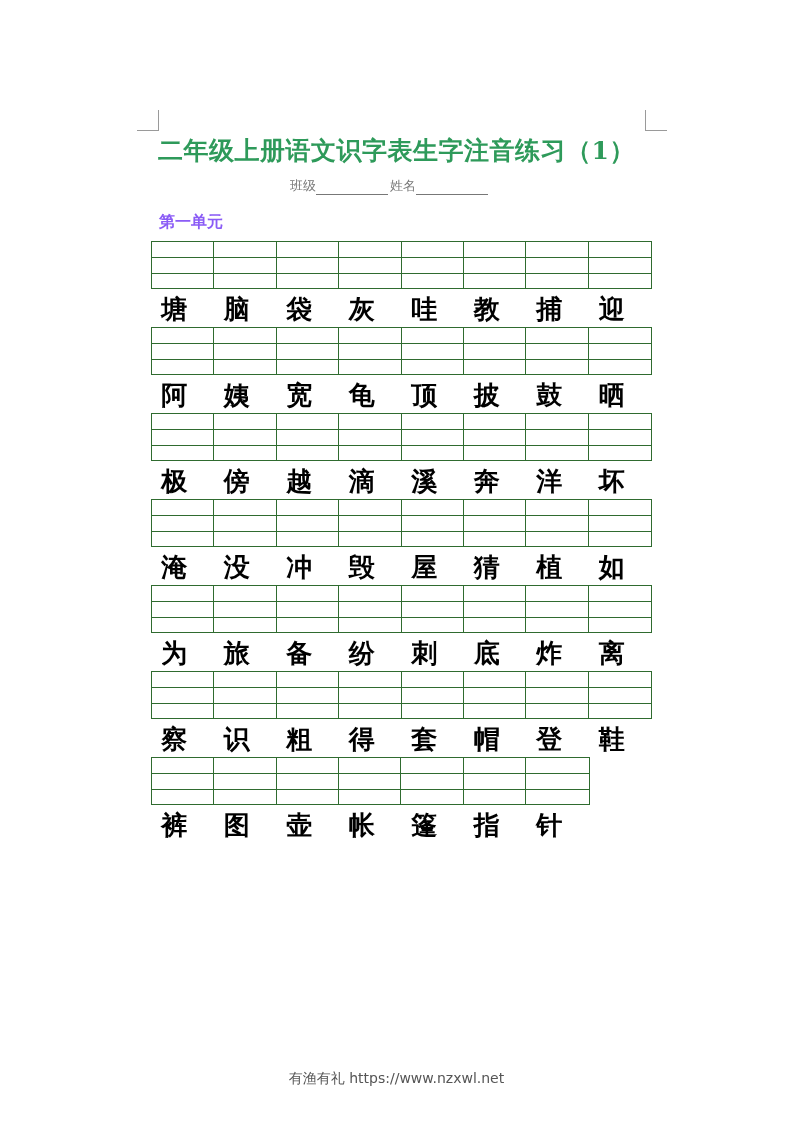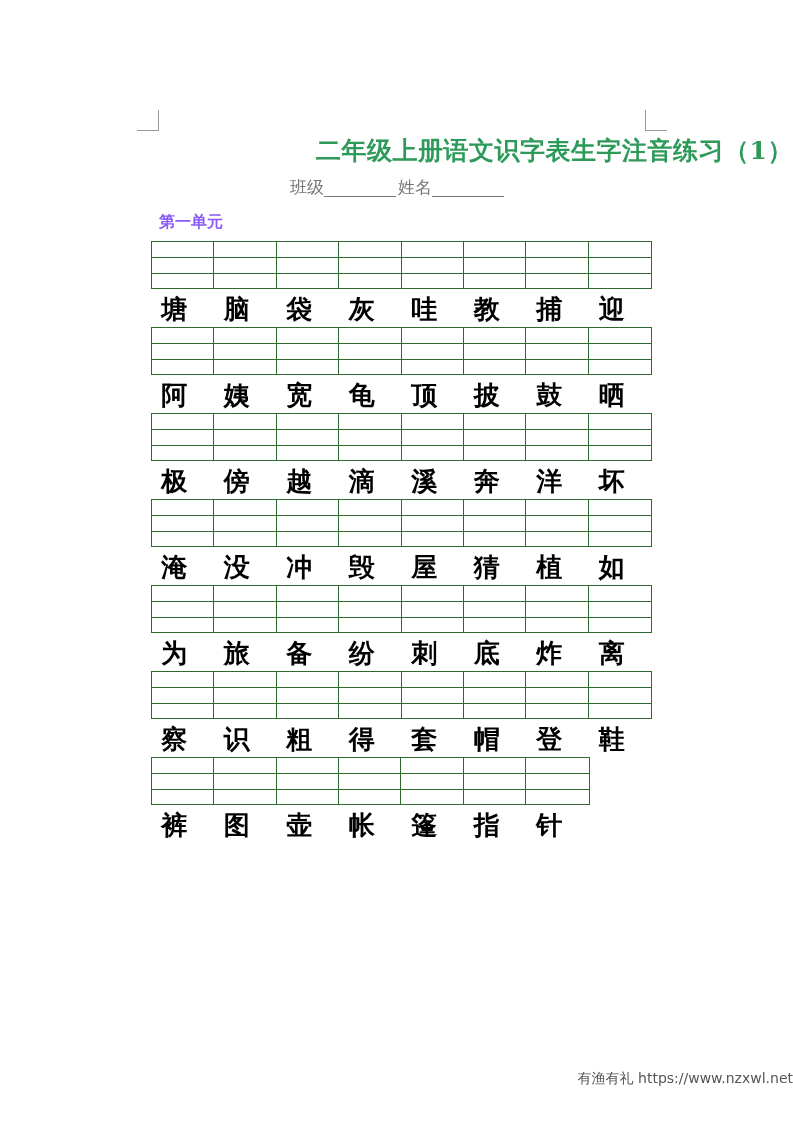"二年级上册语文识字表生字注音练习（1）" .title { text-align: right -> center }
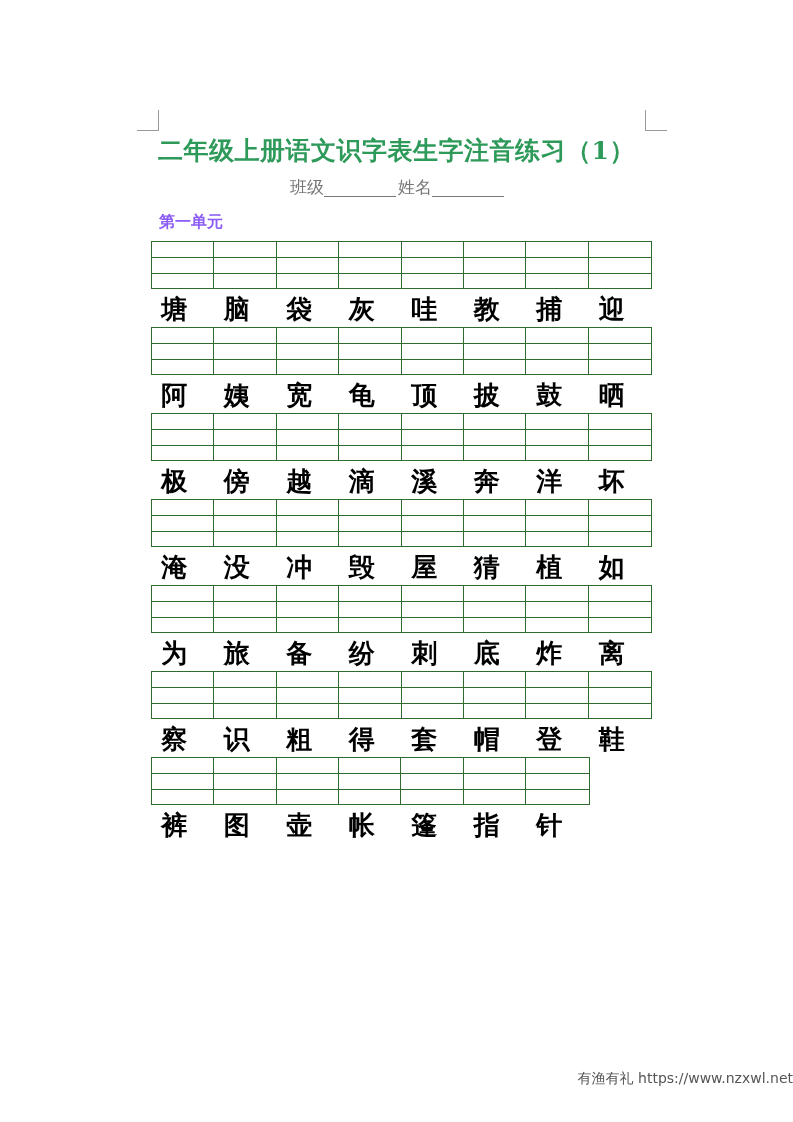"班级" .subline { align-items: center -> flex-end; font-size: 17px -> 13px }
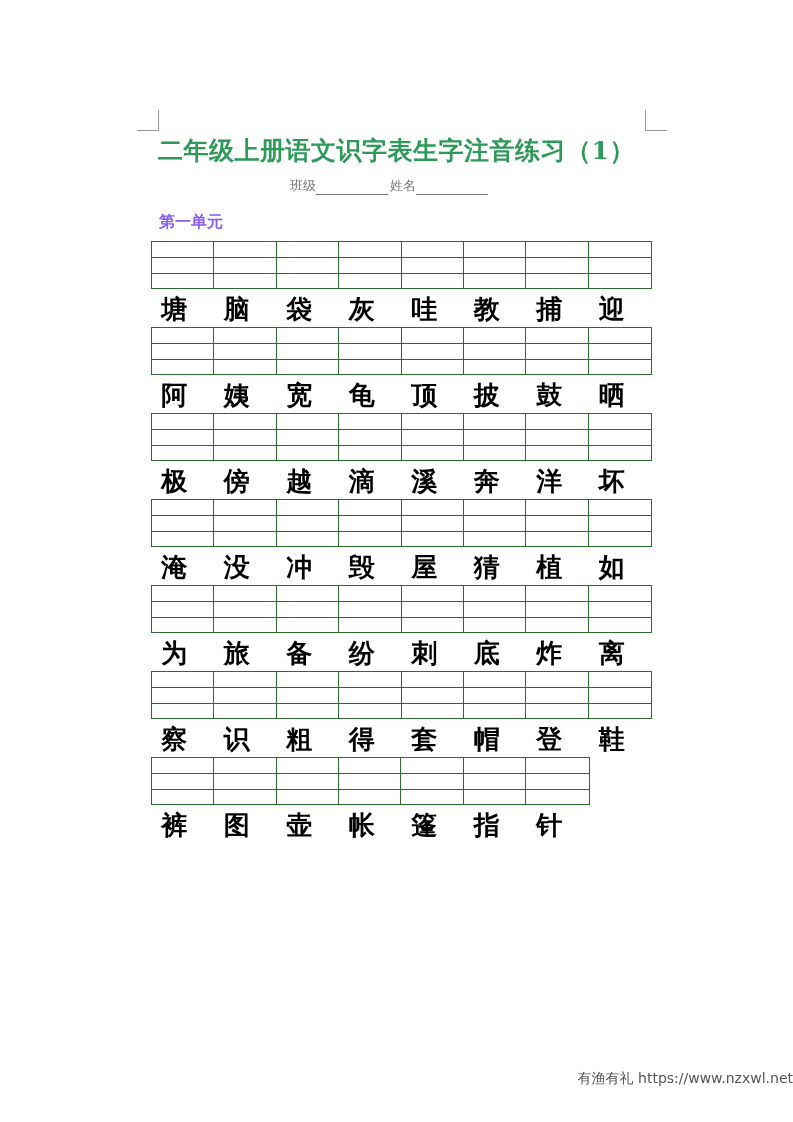"有渔有礼 https://www.nzxwl.net" .footer { text-align: right -> center }
